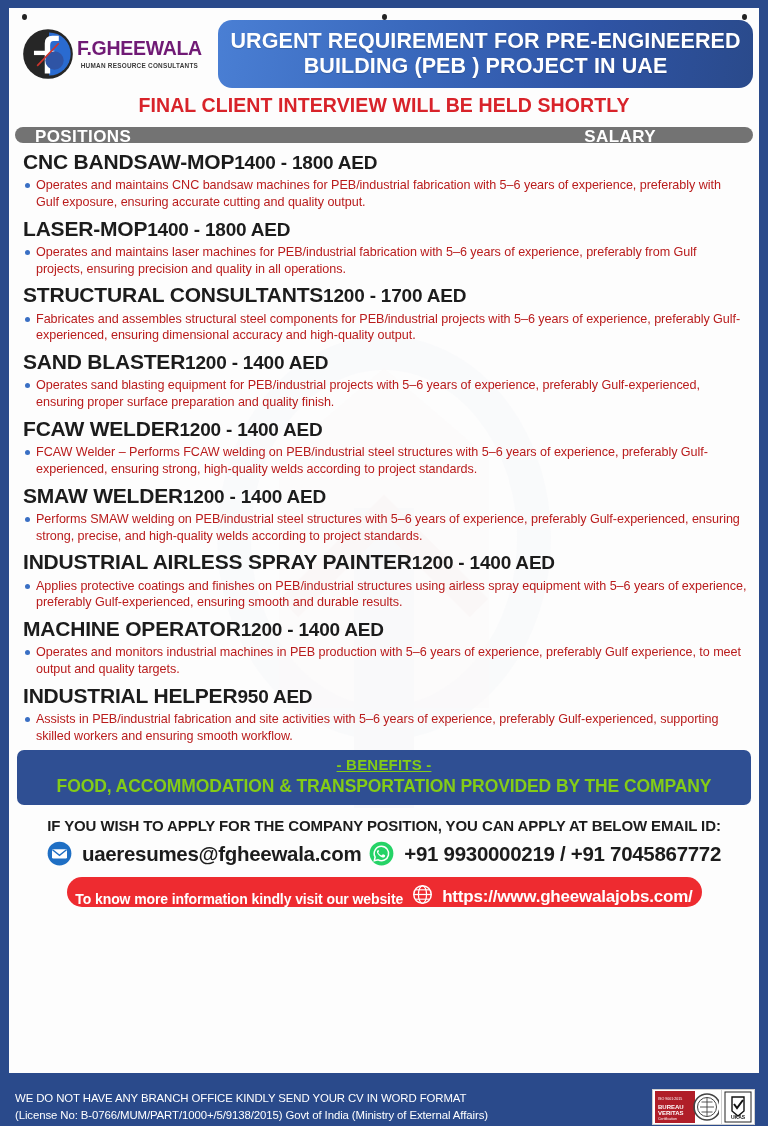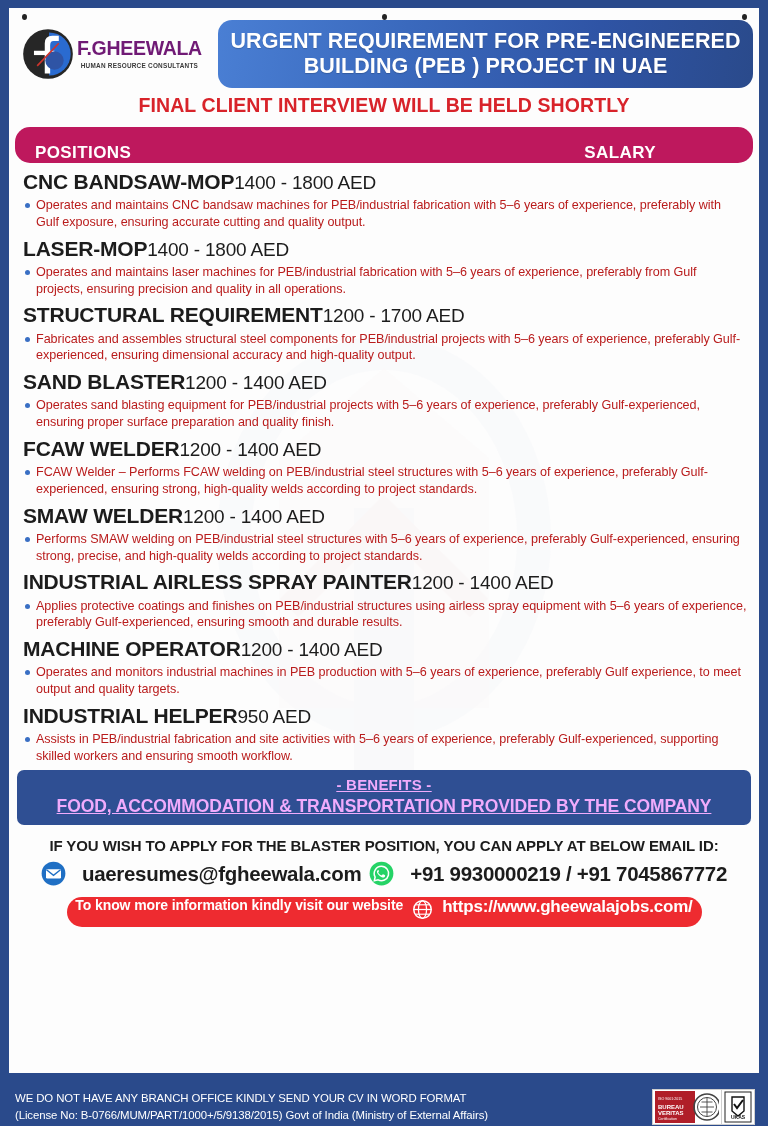"POSITIONS" .col-head { align-items: flex-end -> flex-start; background: #be185d -> #737373; height: 36px -> 16px }
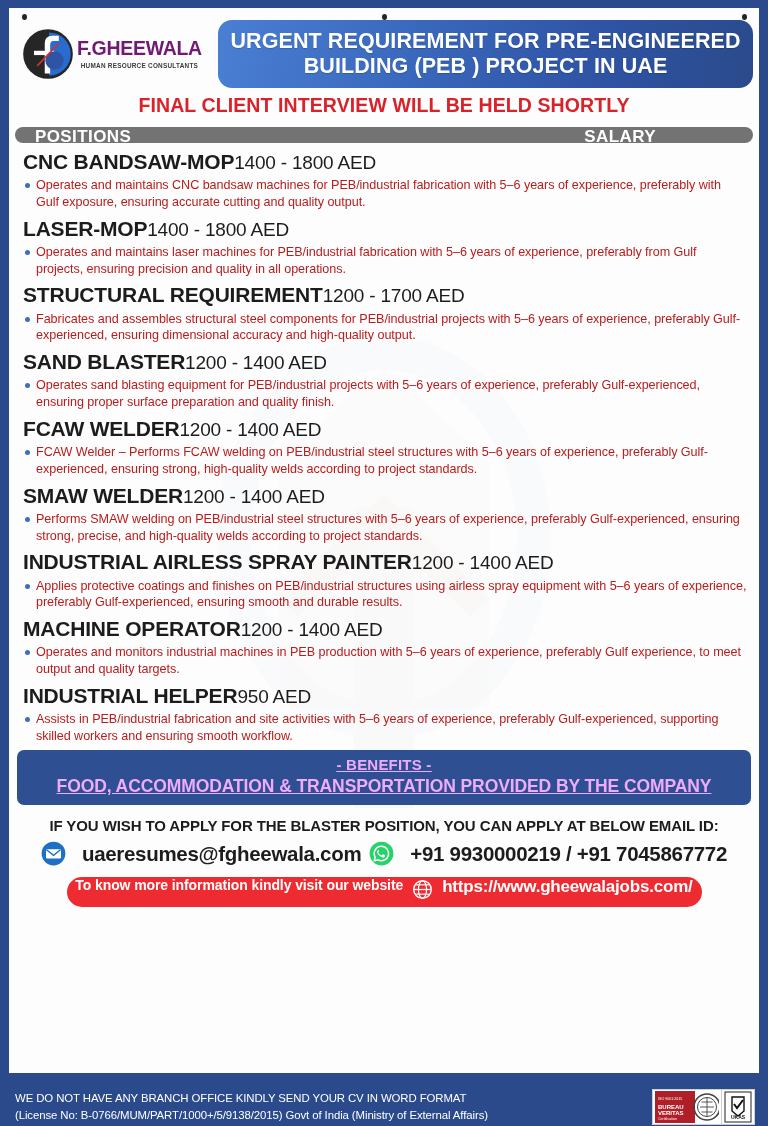"1400 - 1800 AED" .job-salary { font-weight: normal -> bold }
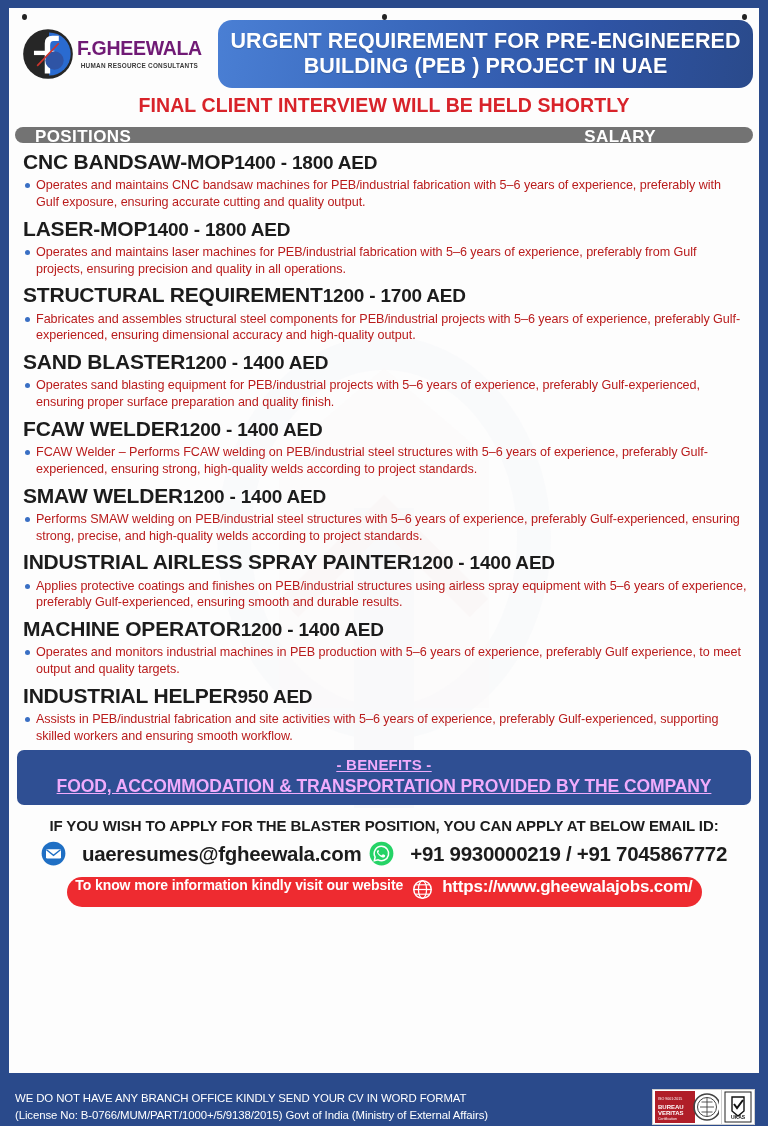"STRUCTURAL REQUIREMENT" span.job-title { text: REQUIREMENT -> CONSULTANTS }
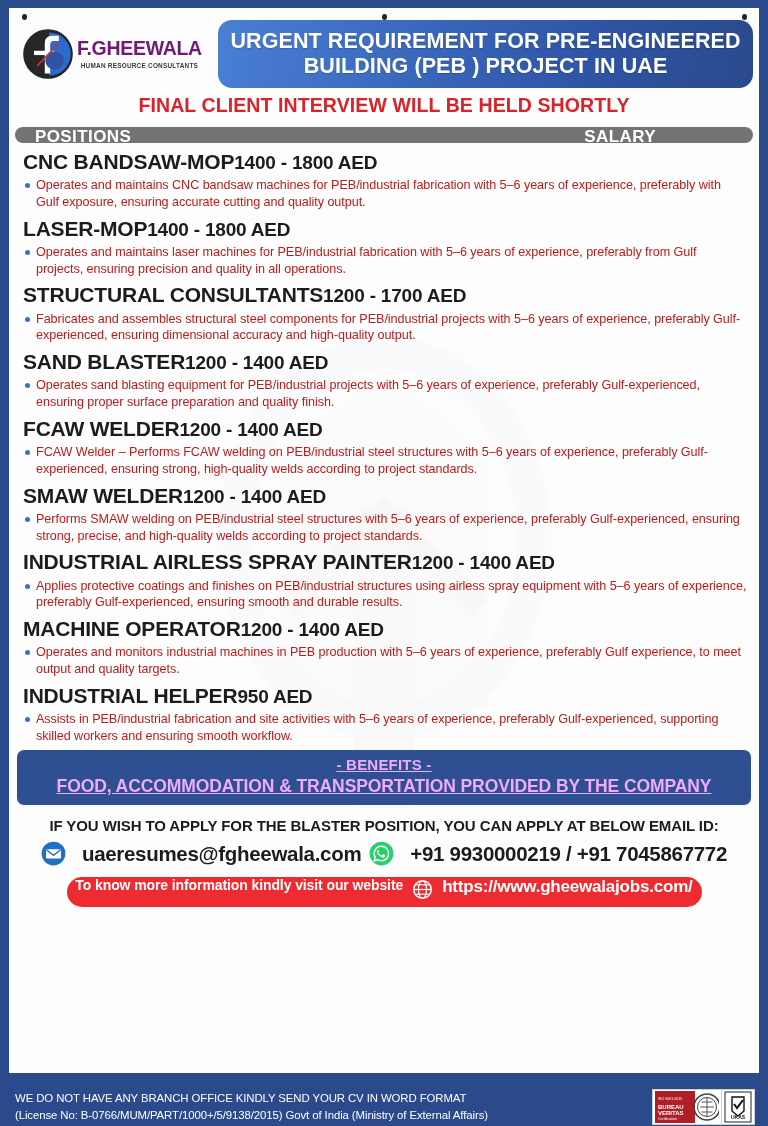"- BENEFITS -" .benefits { color: #f0abfc -> #84cc16; text-decoration: underline -> none }
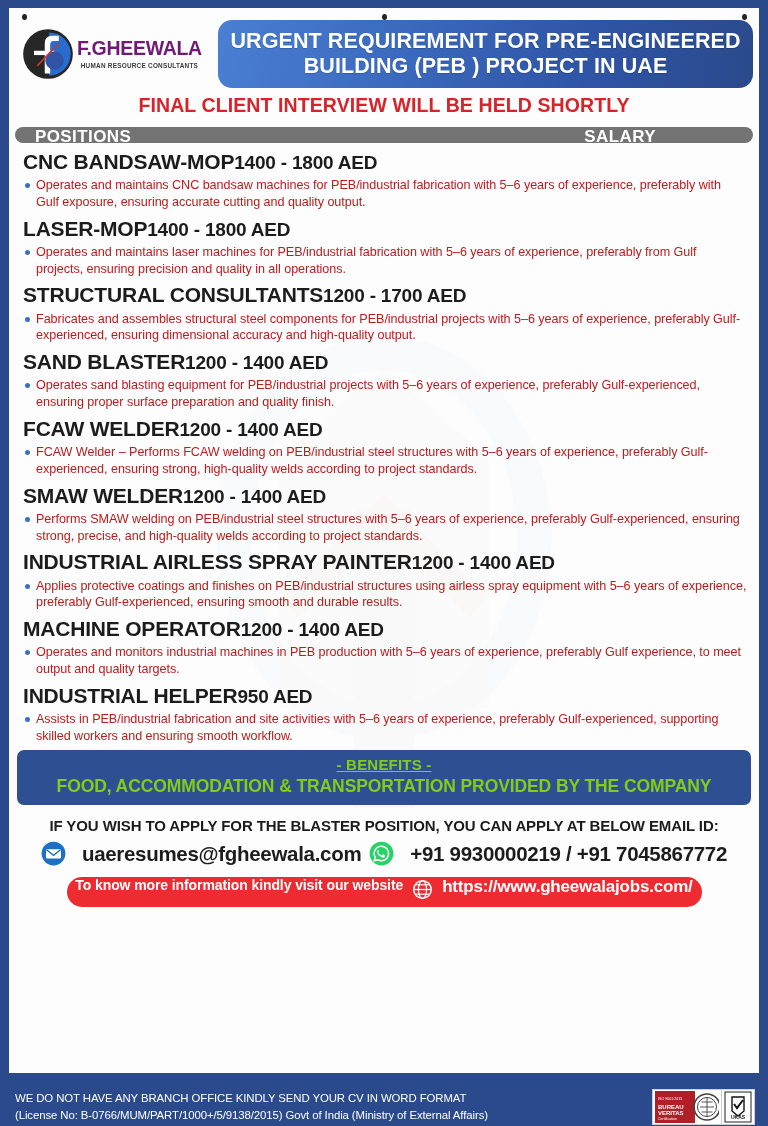"IF YOU WISH TO APPLY" div.apply-line { text: BLASTER -> COMPANY }
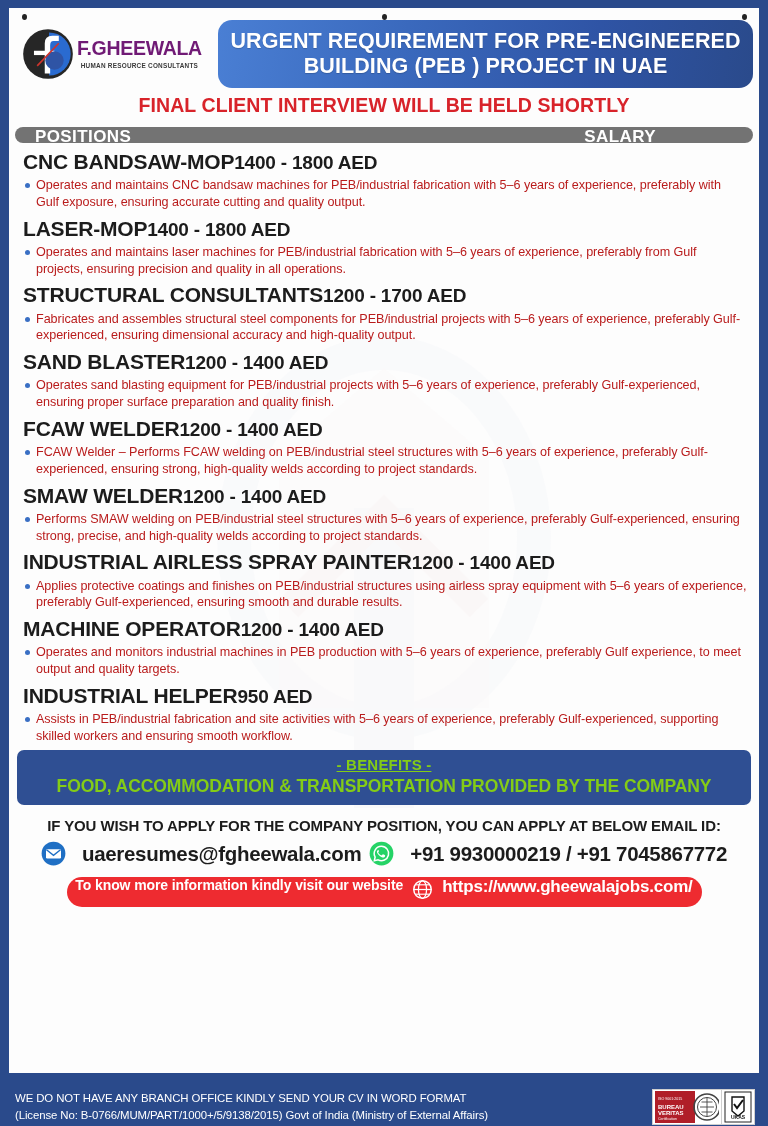"uaeresumes@fgheewala.com" .contact-item { gap: 16px -> 10px }
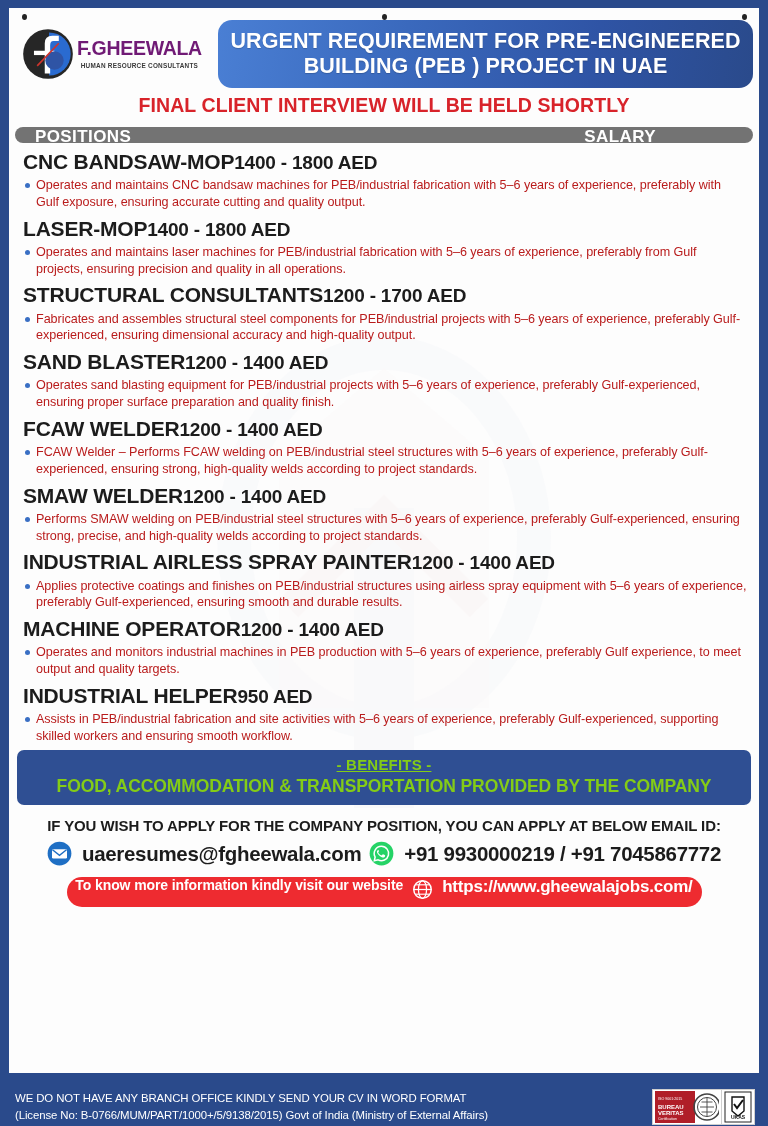"To know more information kindly" .website-bar { align-items: flex-start -> flex-end }
